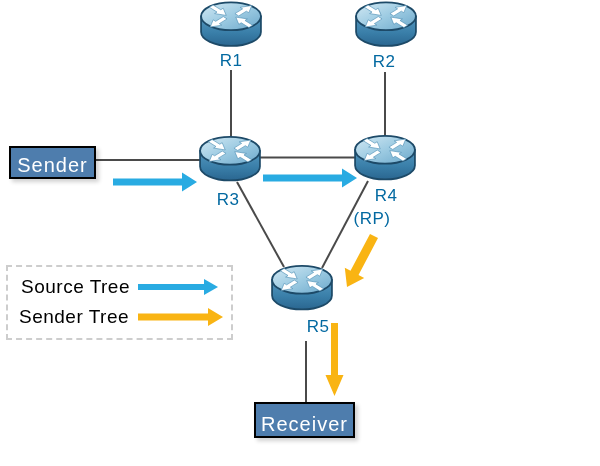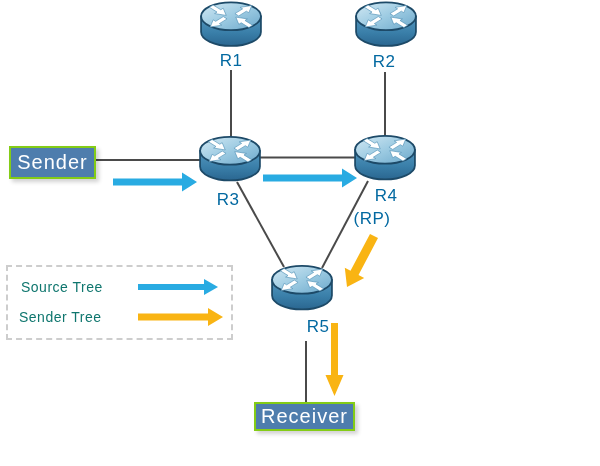"Sender" .endpoint { align-items: center -> flex-end; border: 2px solid #84cc16 -> 2px solid #000000 }
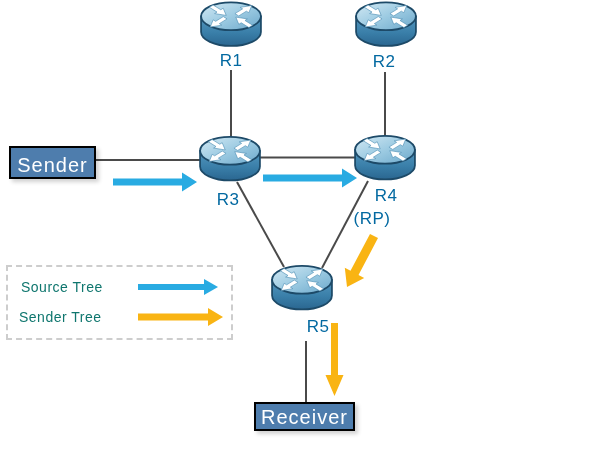"Source Tree" .legend-label { color: #0f766e -> #000000; font-size: 14px -> 19px }
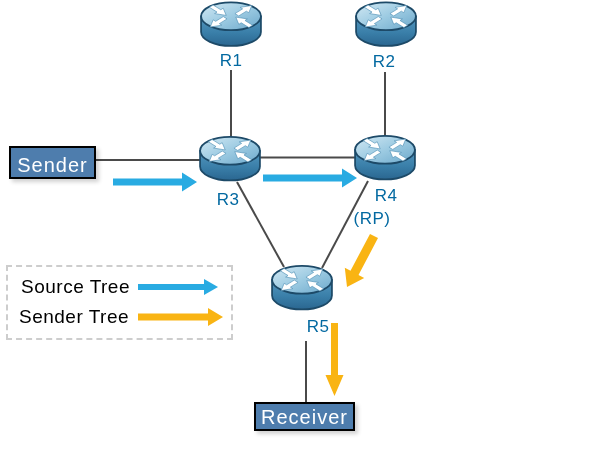"Receiver" .endpoint.receiver { height: 29px -> 36px }
